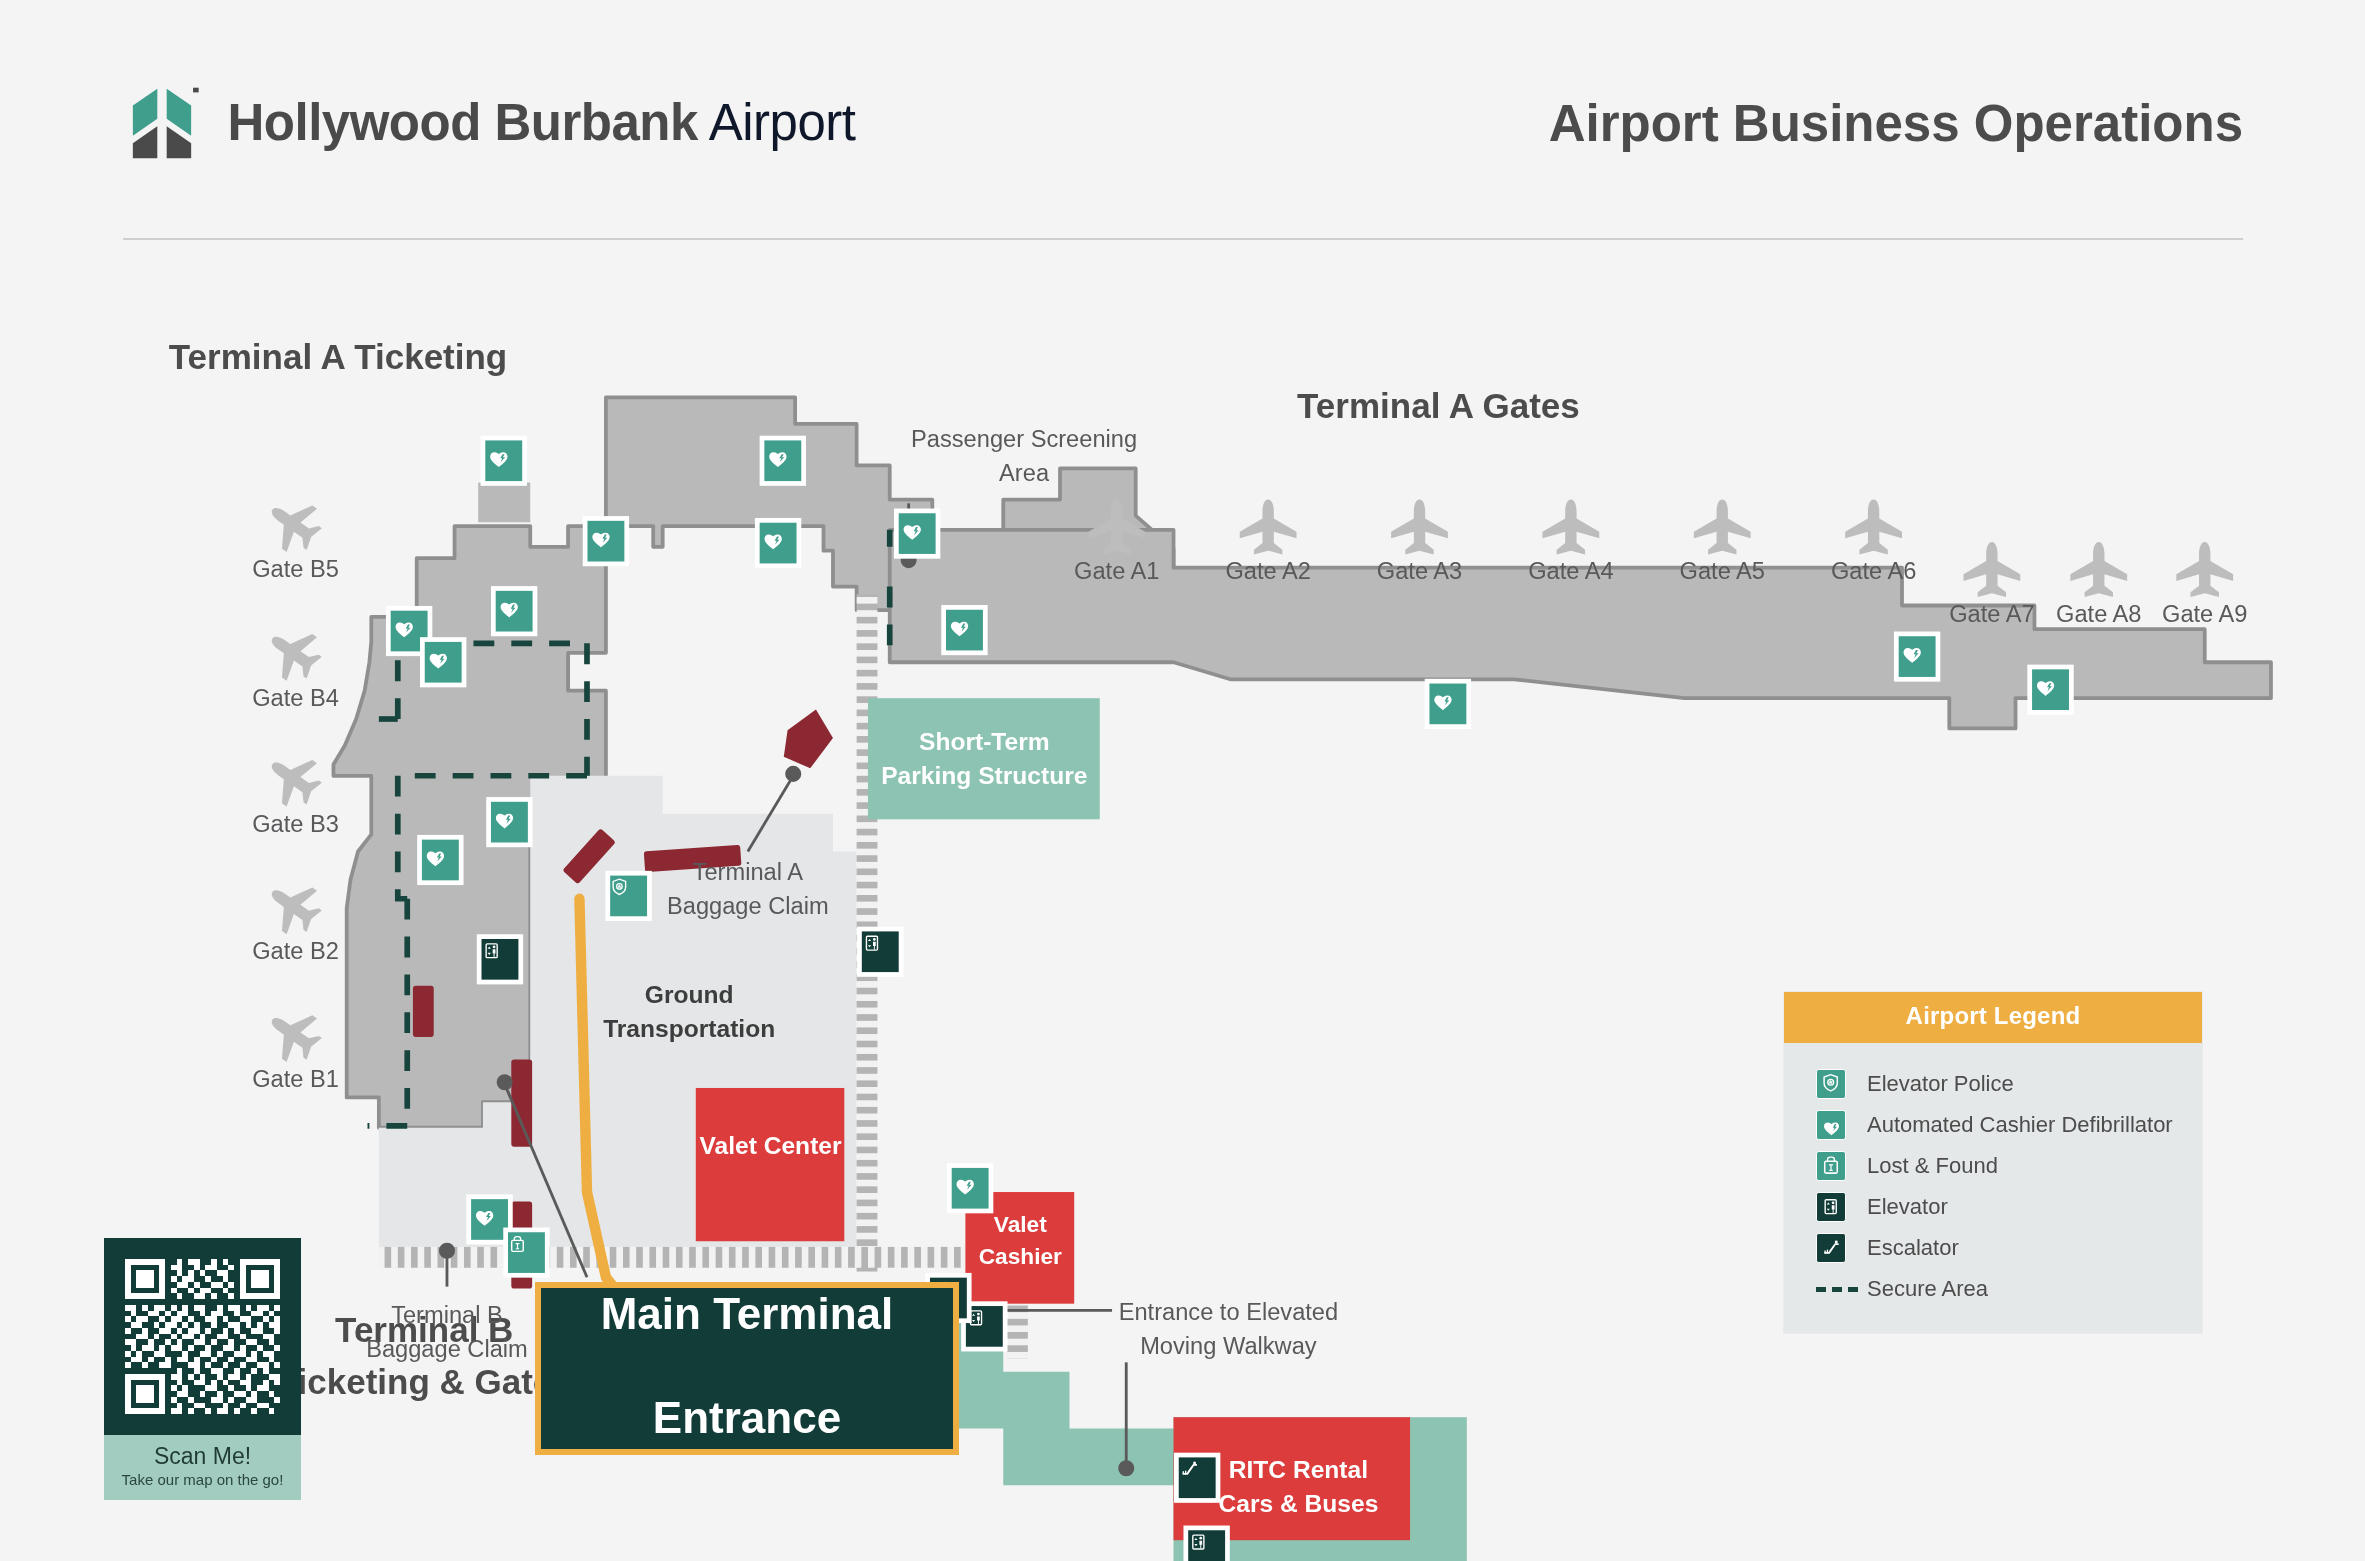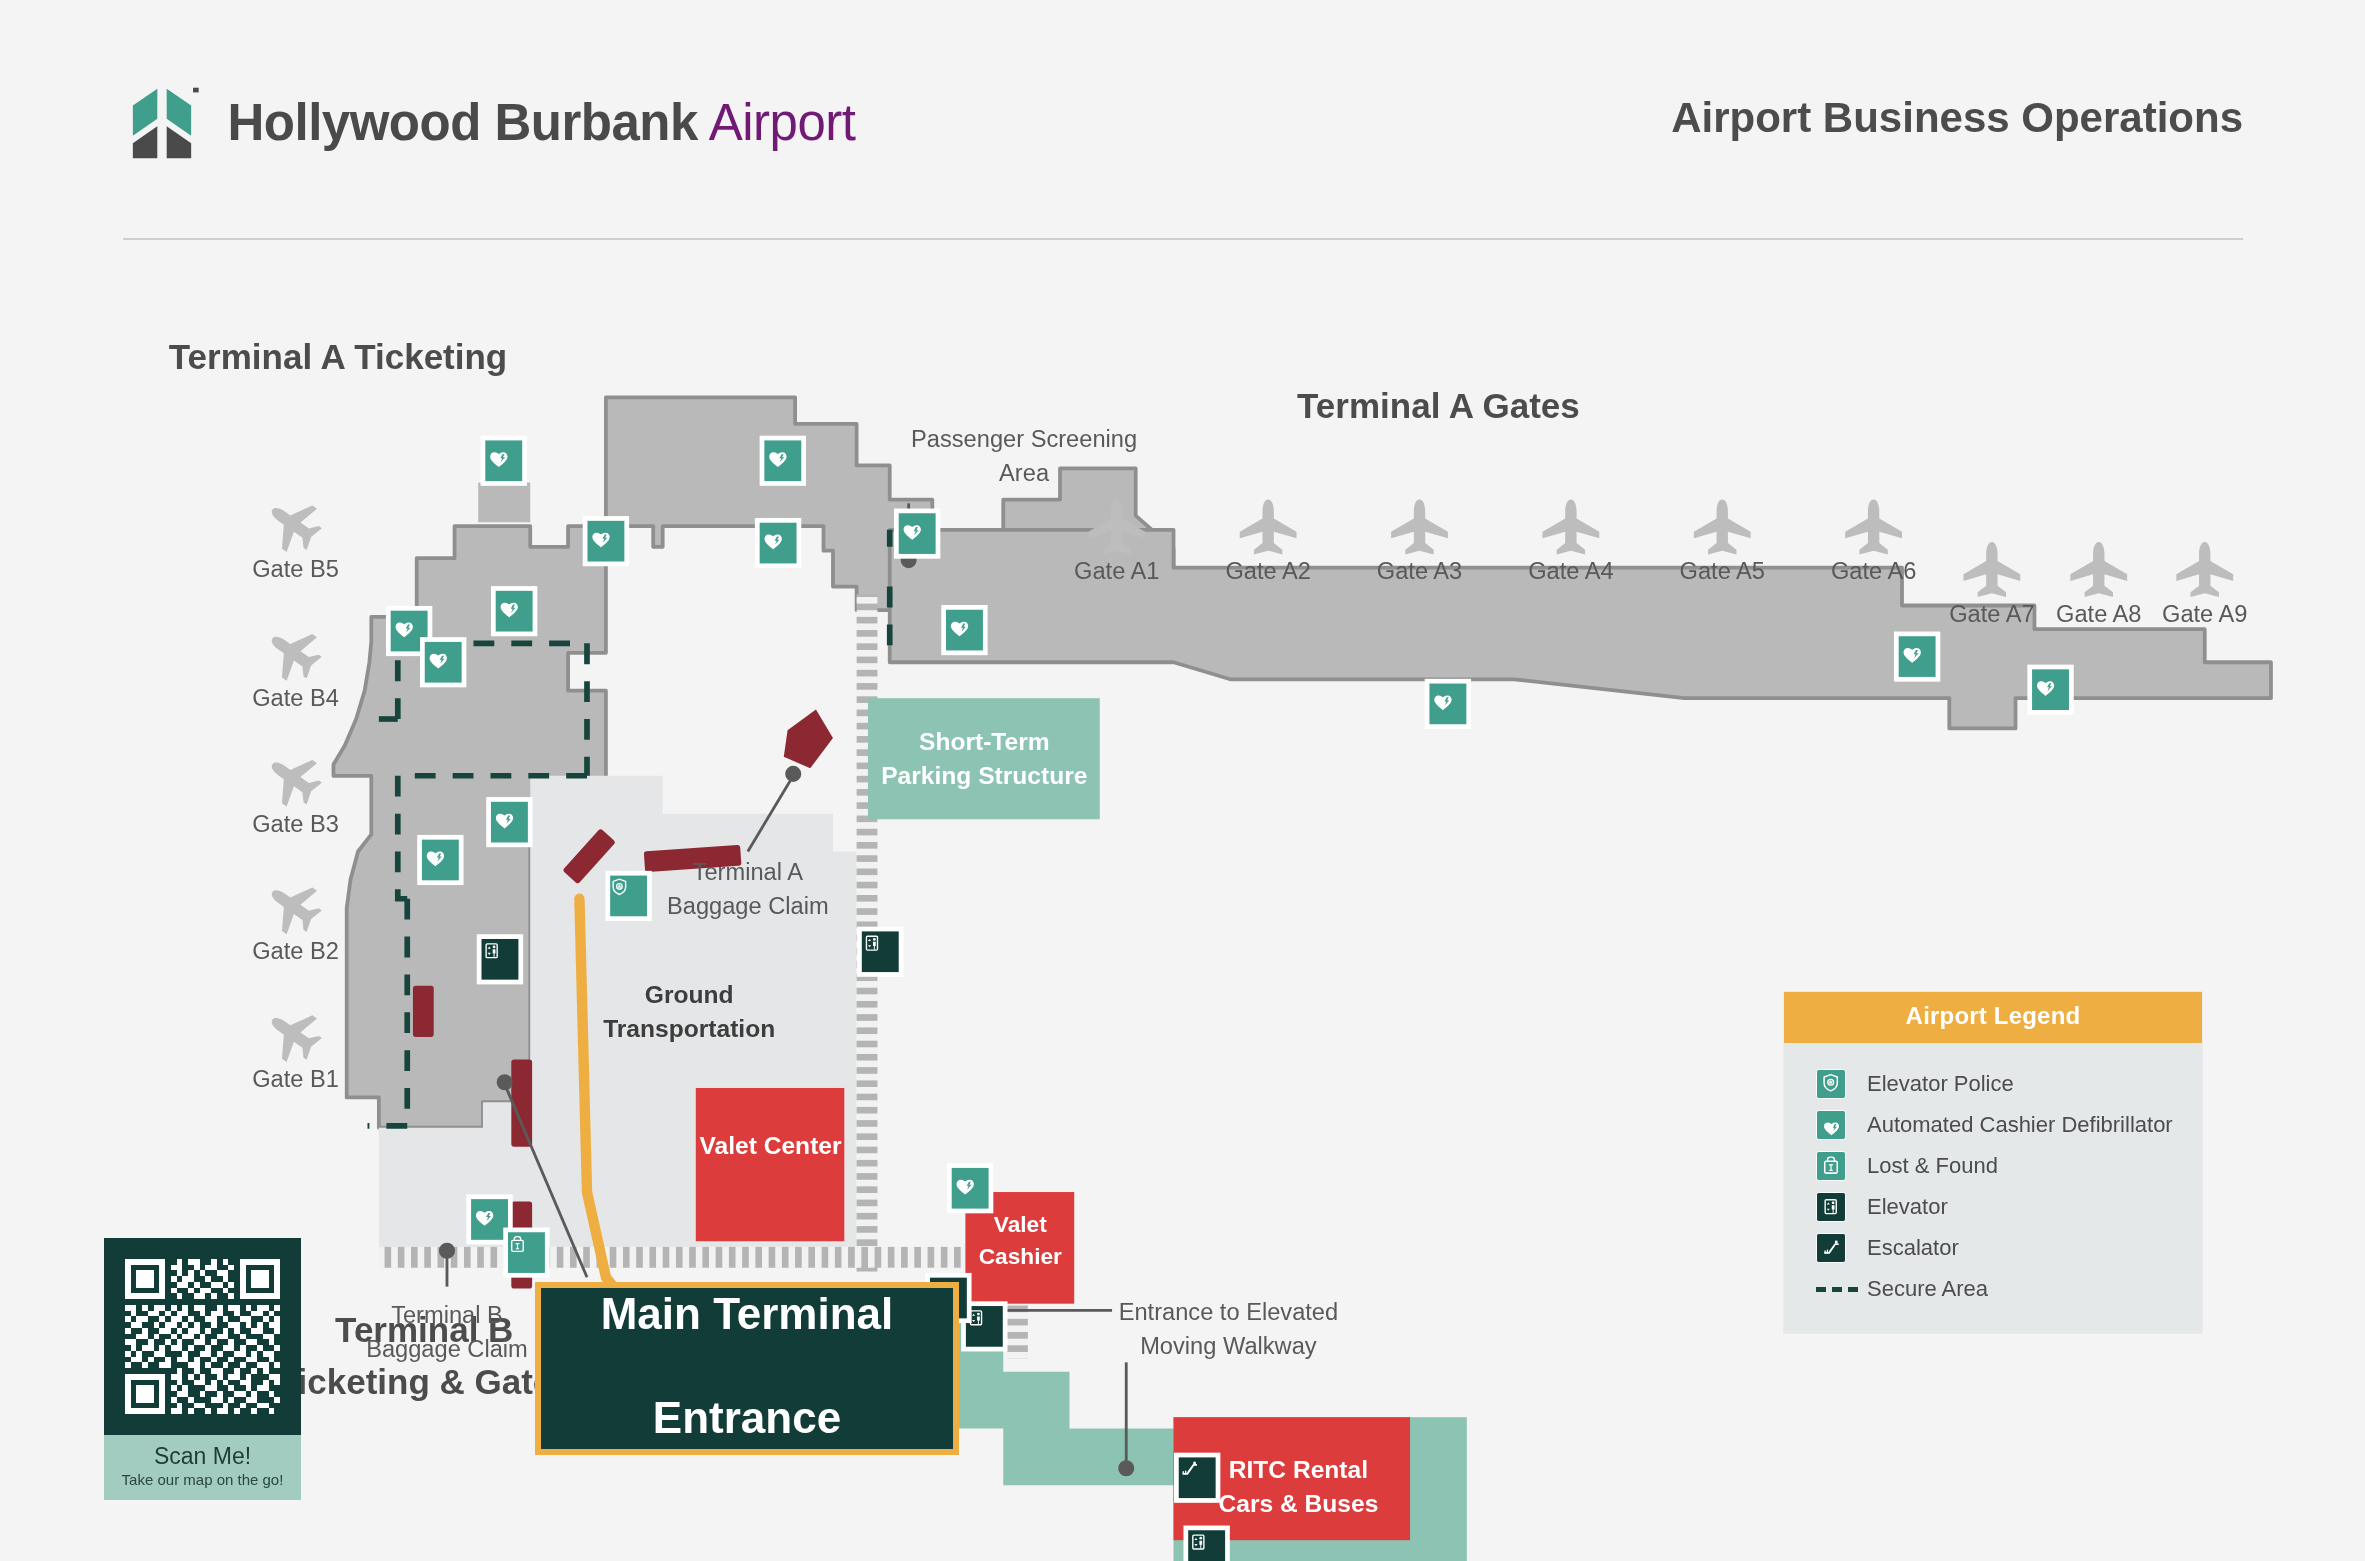"Airport" .brandtext .b2 { color: #701a75 -> #0f172a }
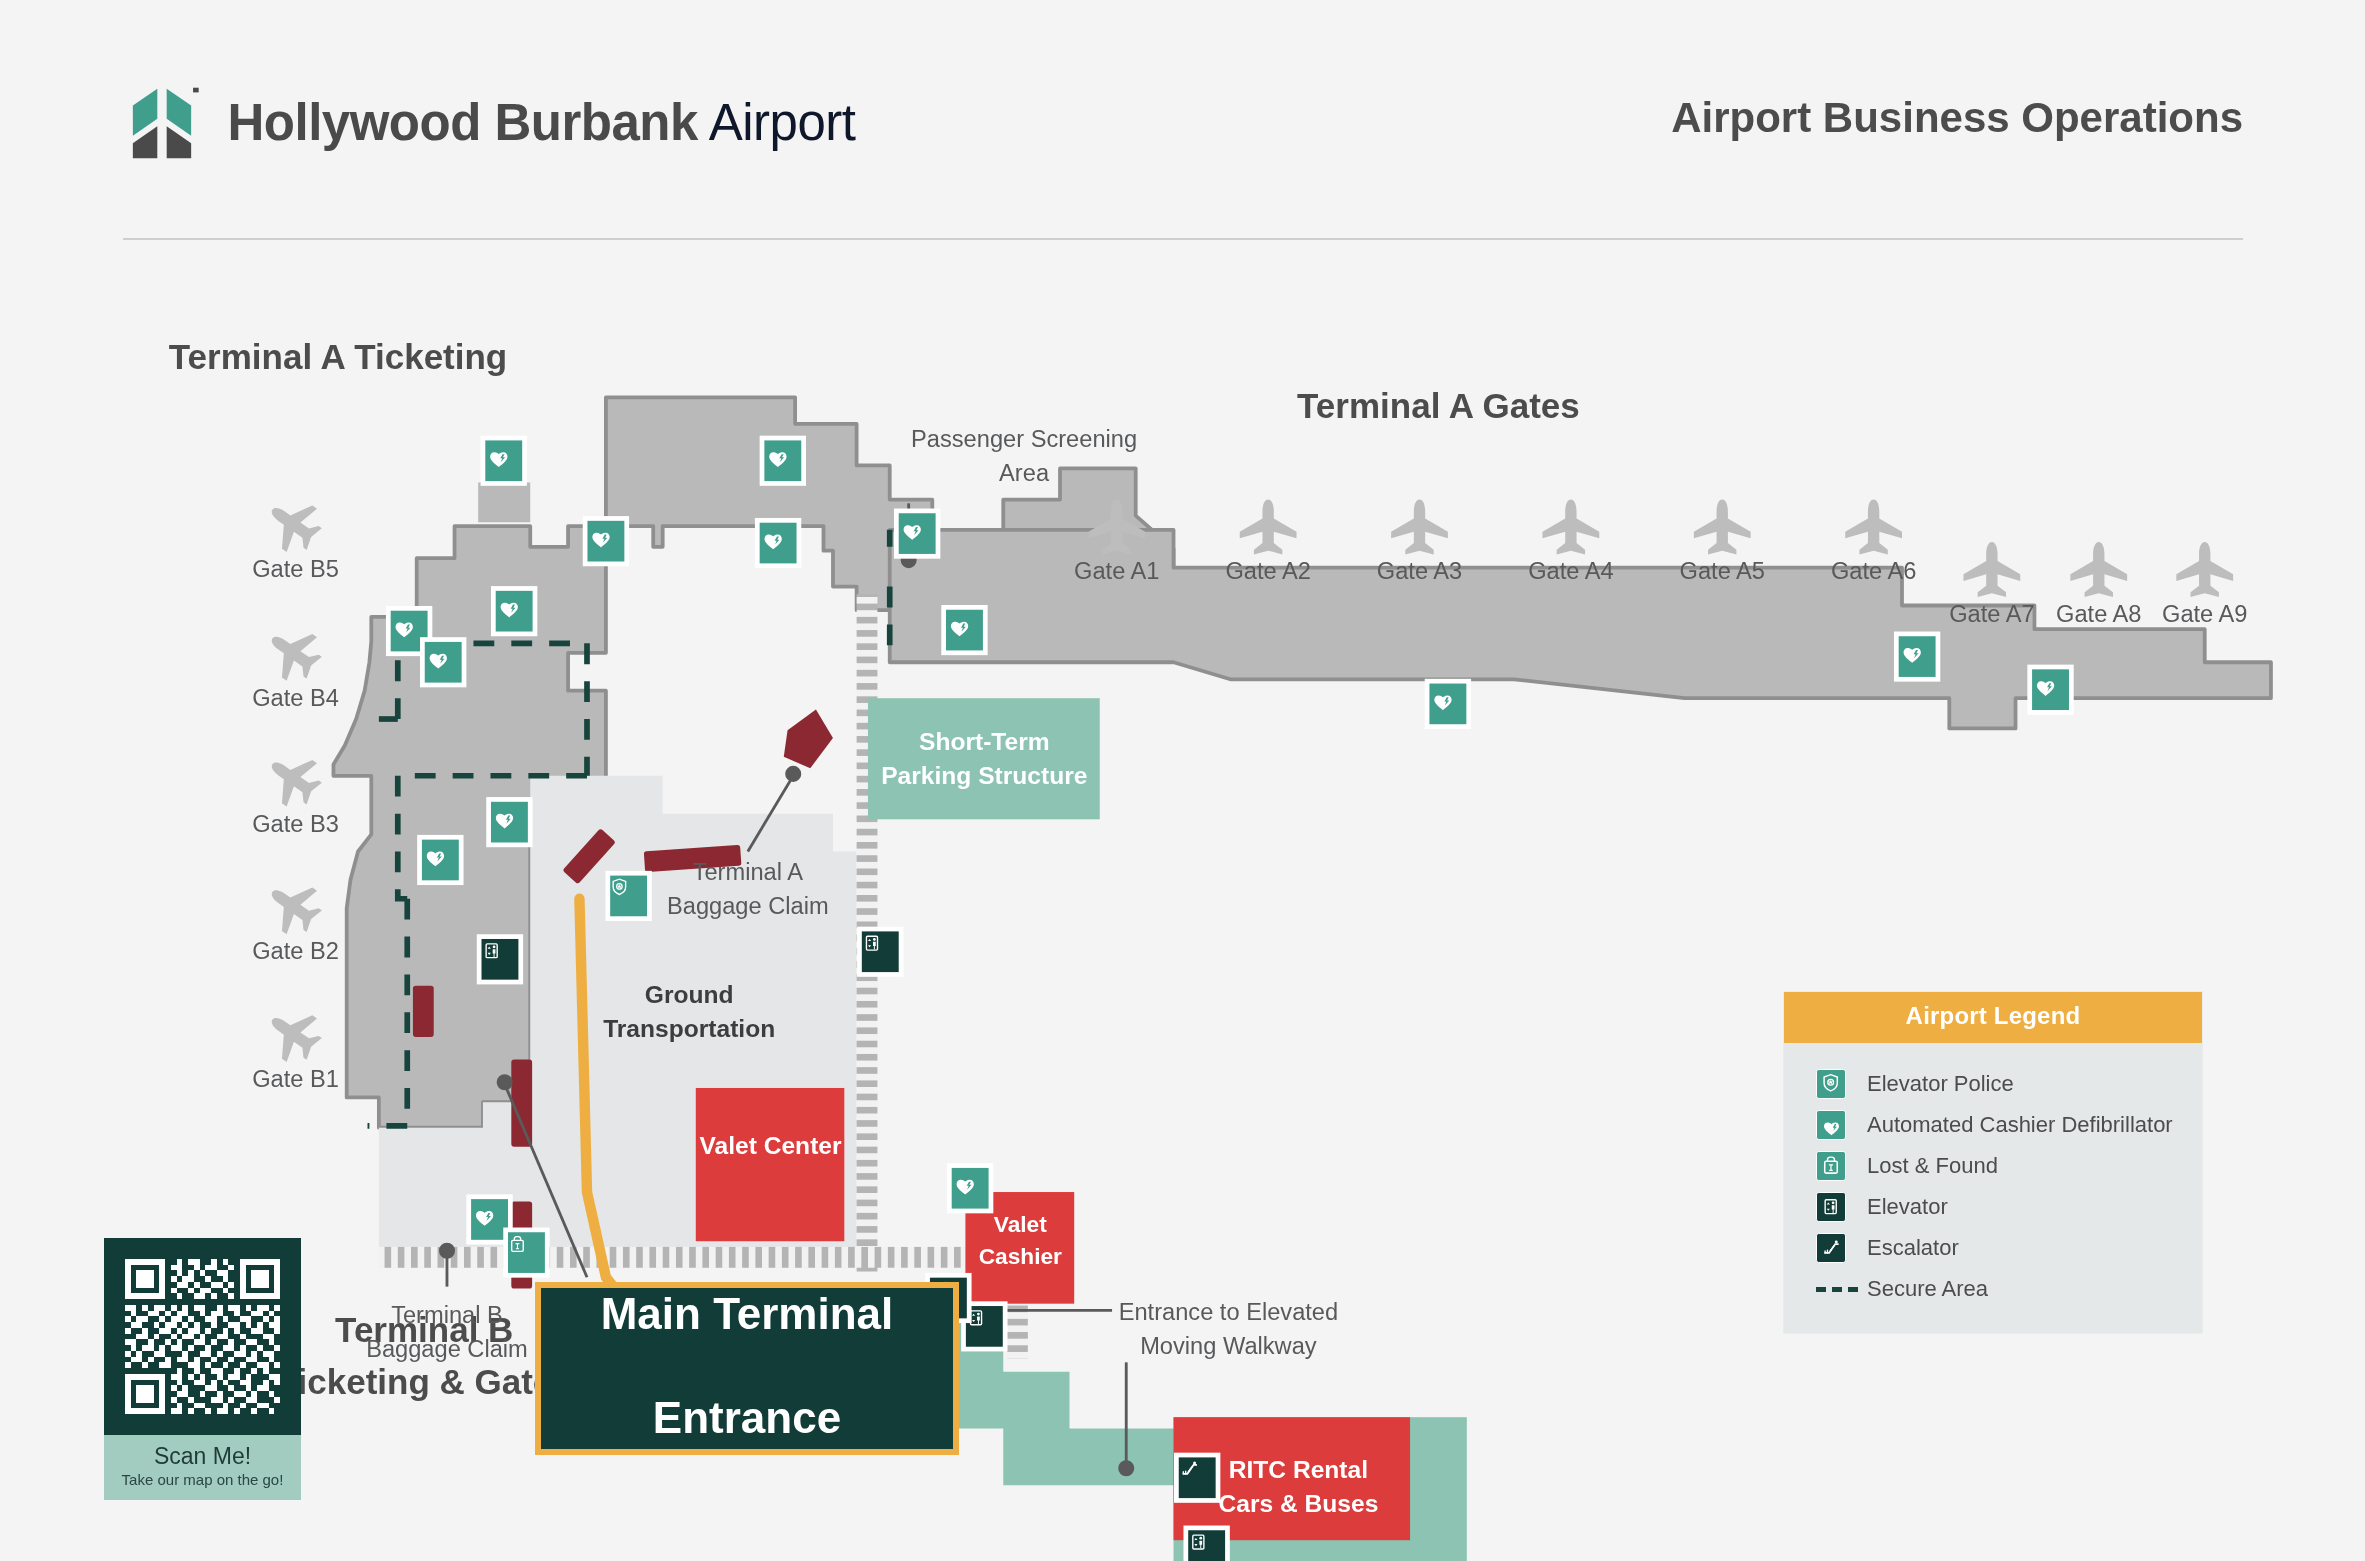"Airport Business Operations" .deptitle { font-size: 42px -> 51px }
